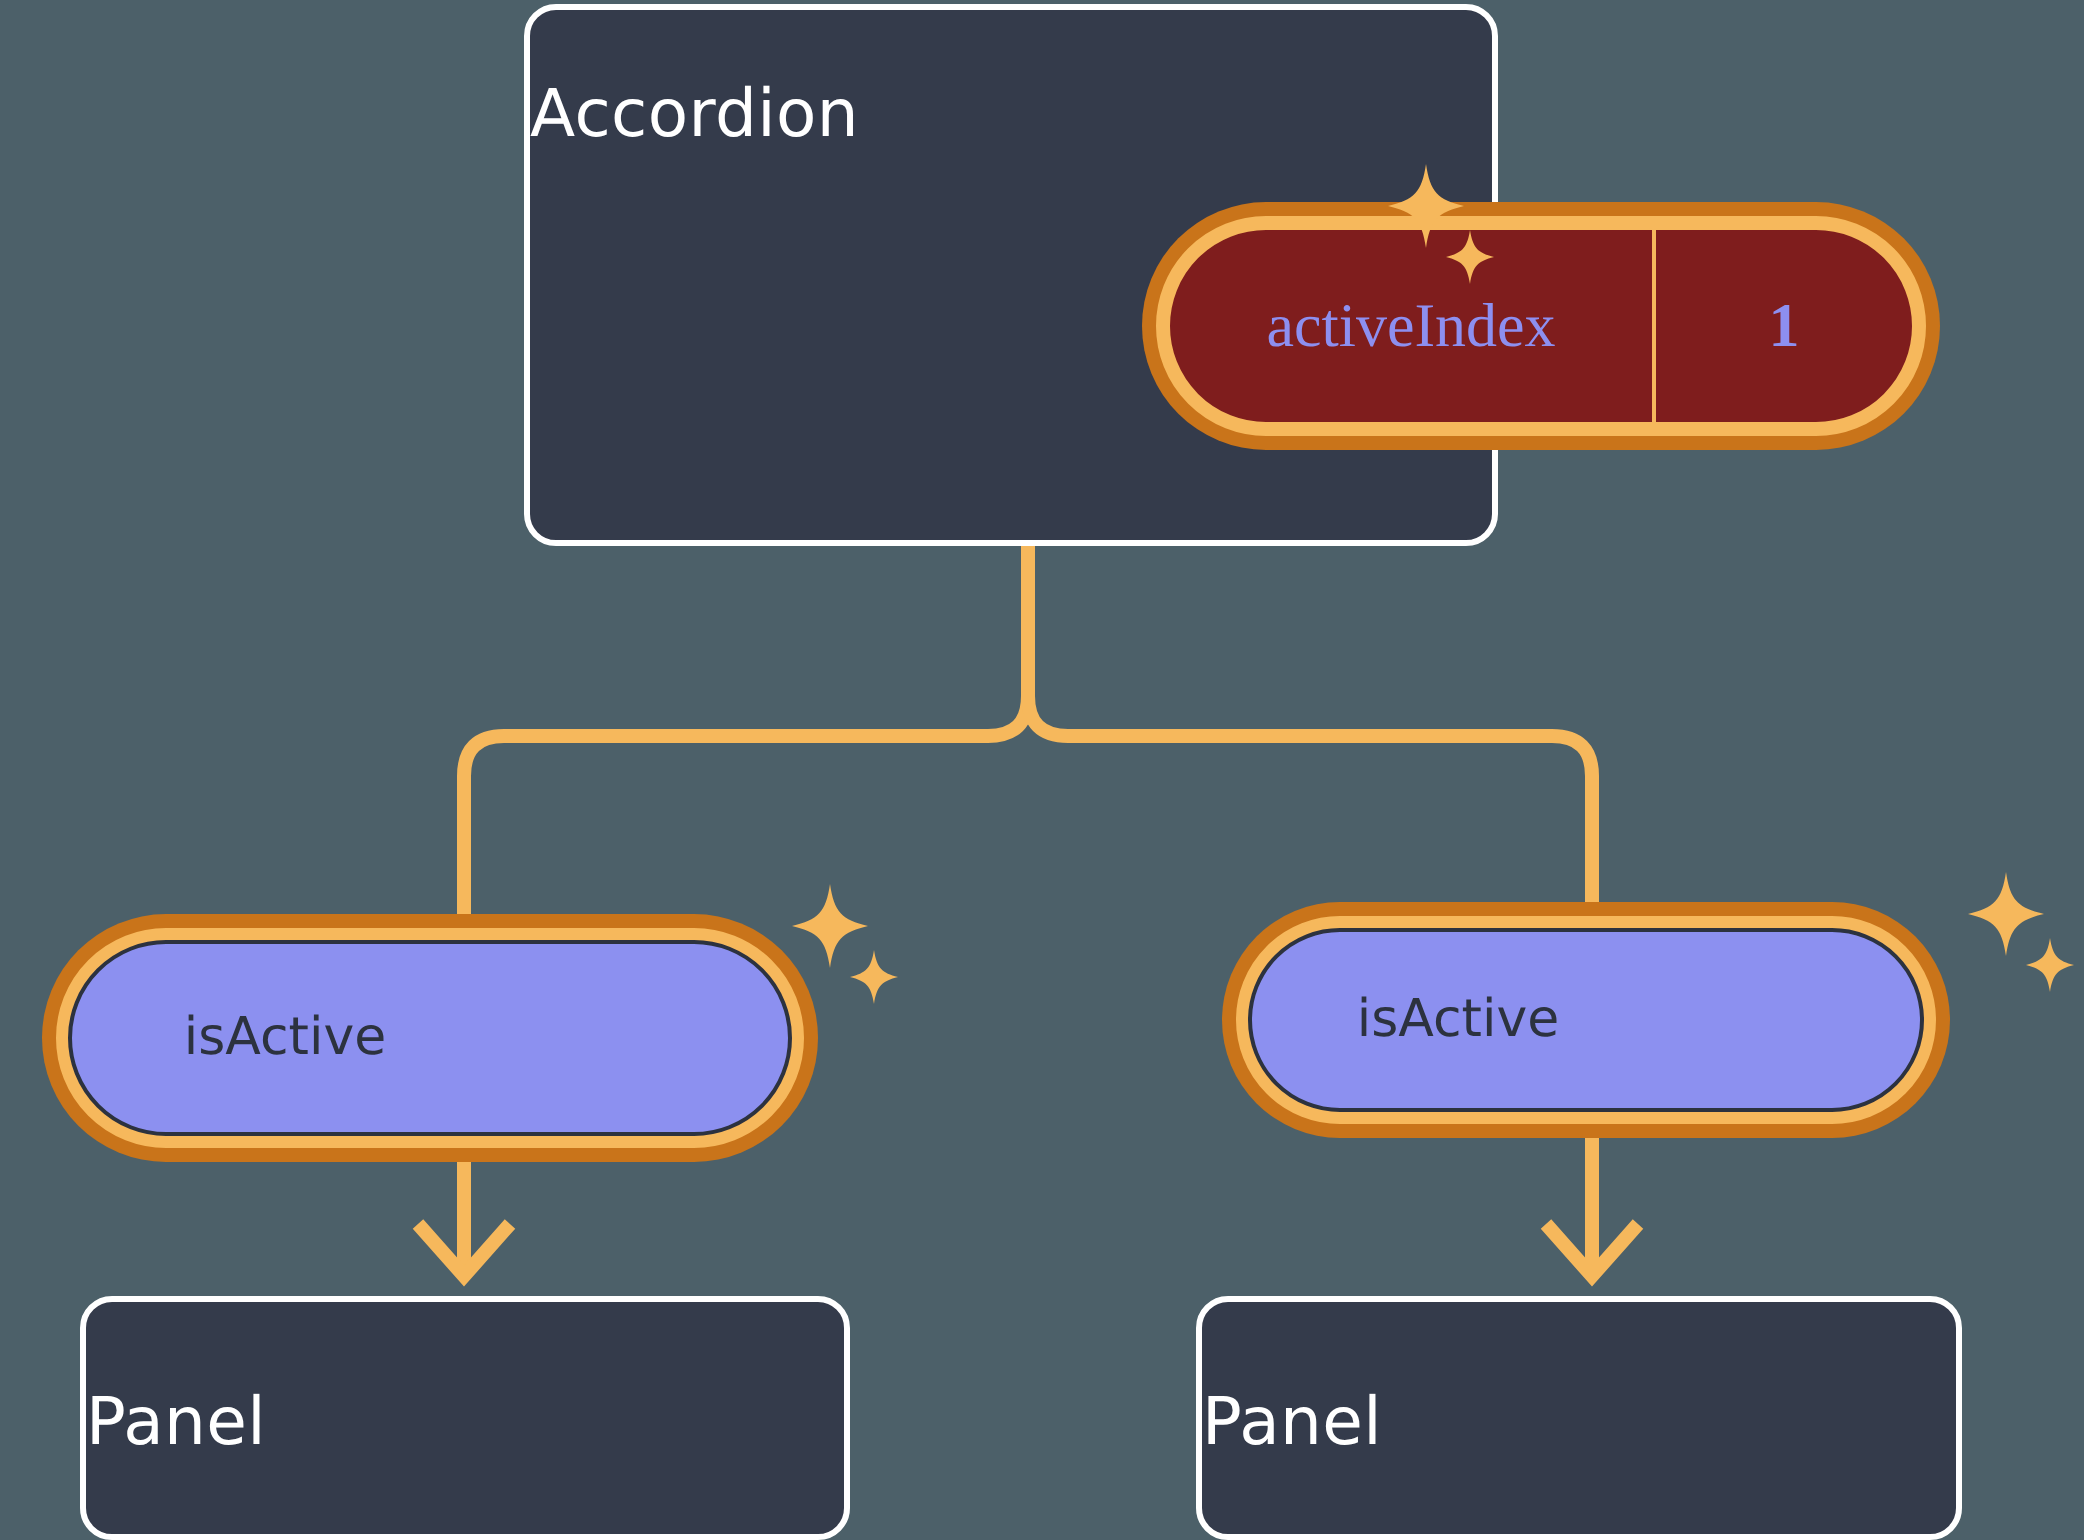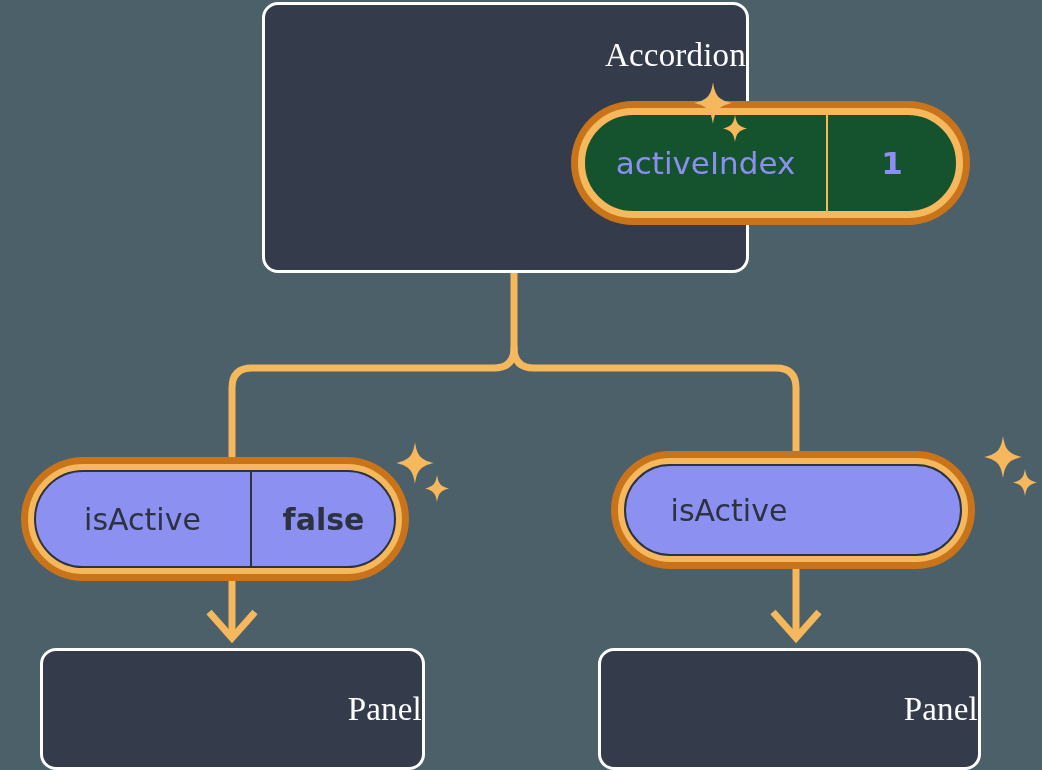"Accordion" .card-title { font-family: Liberation Serif, serif -> none; text-align: right -> left }
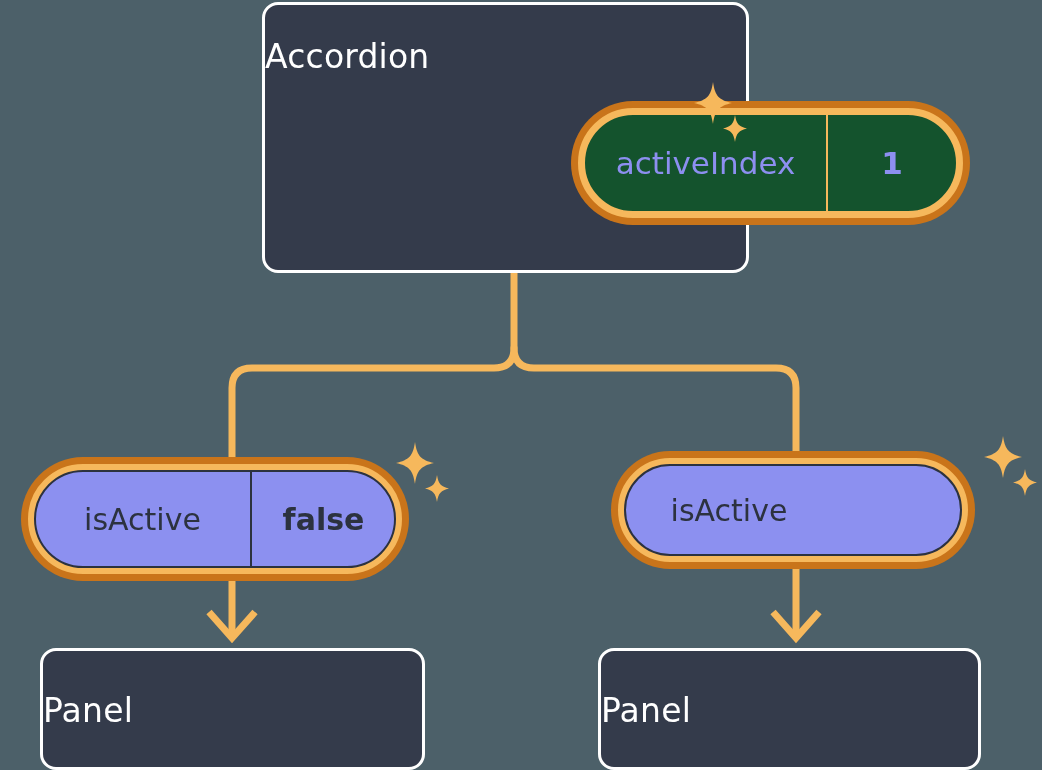"activeIndex" #pill-activeindex { background: #14532d -> #7f1d1d; font-family: none -> Liberation Serif, serif }
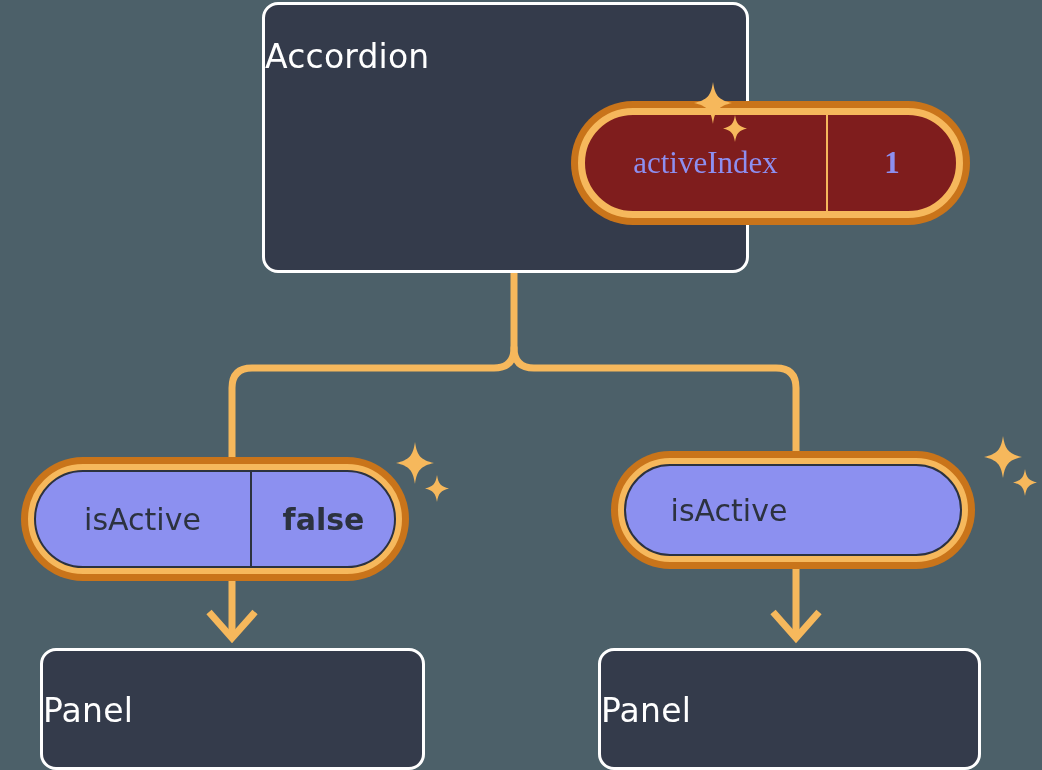"isActive" .pill-purple .cell { font-size: 30px -> 26px }
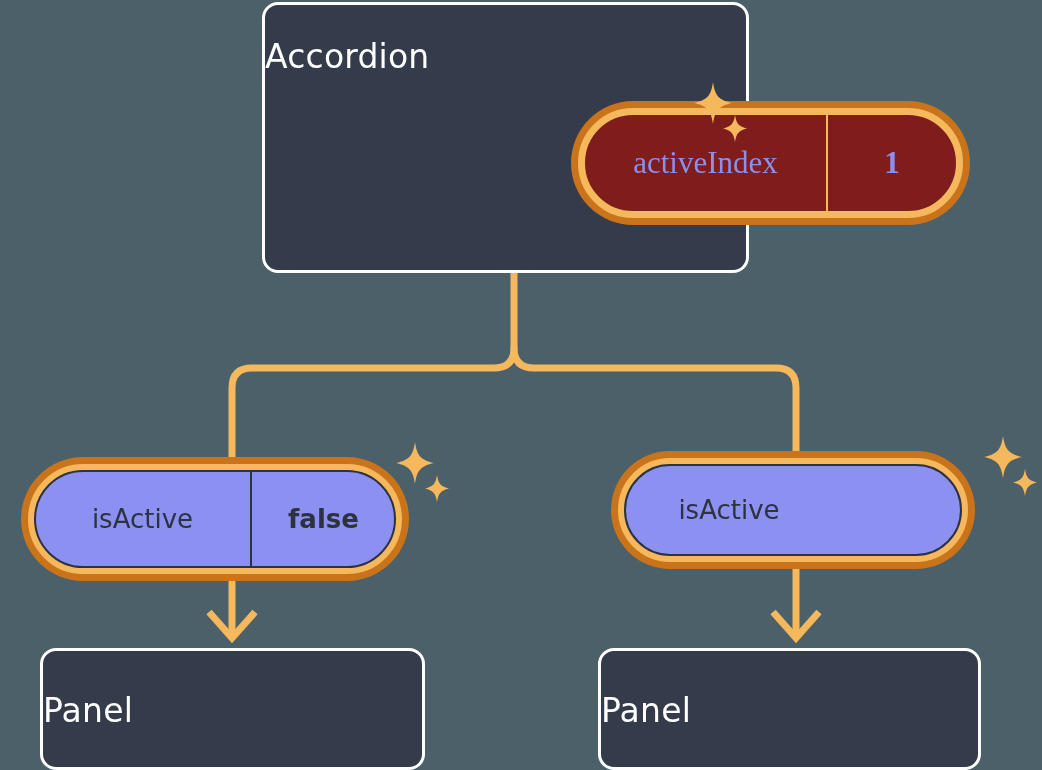"false" div.cell { html: <div>false</div> -> none }
